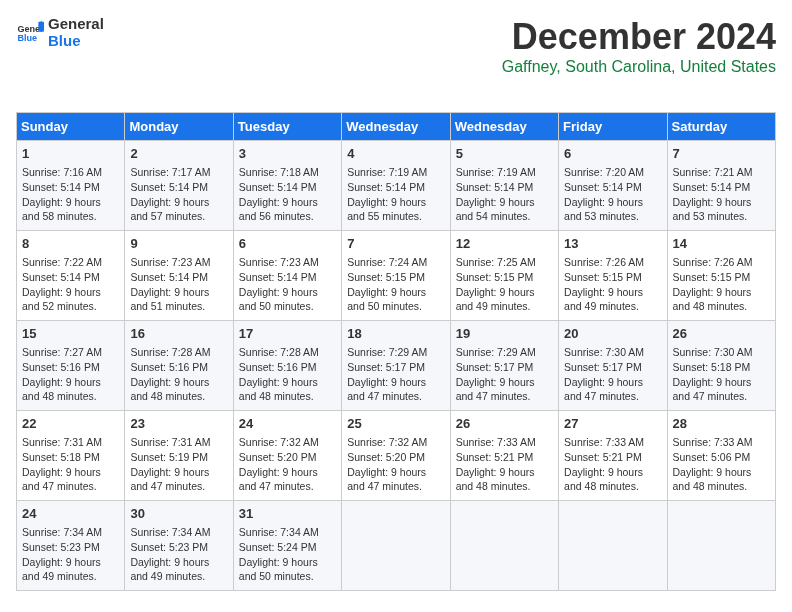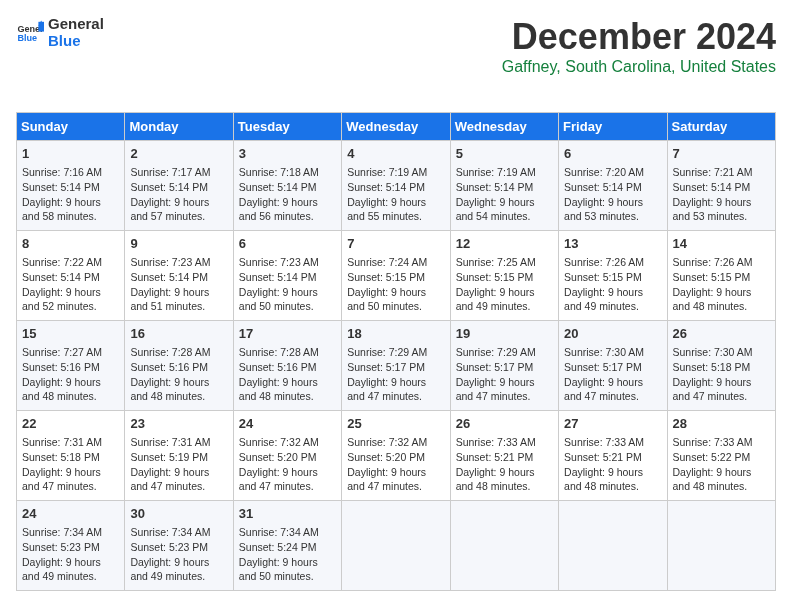"Sunset: 5:22 PM" div { text: 5:22 -> 5:06 }
